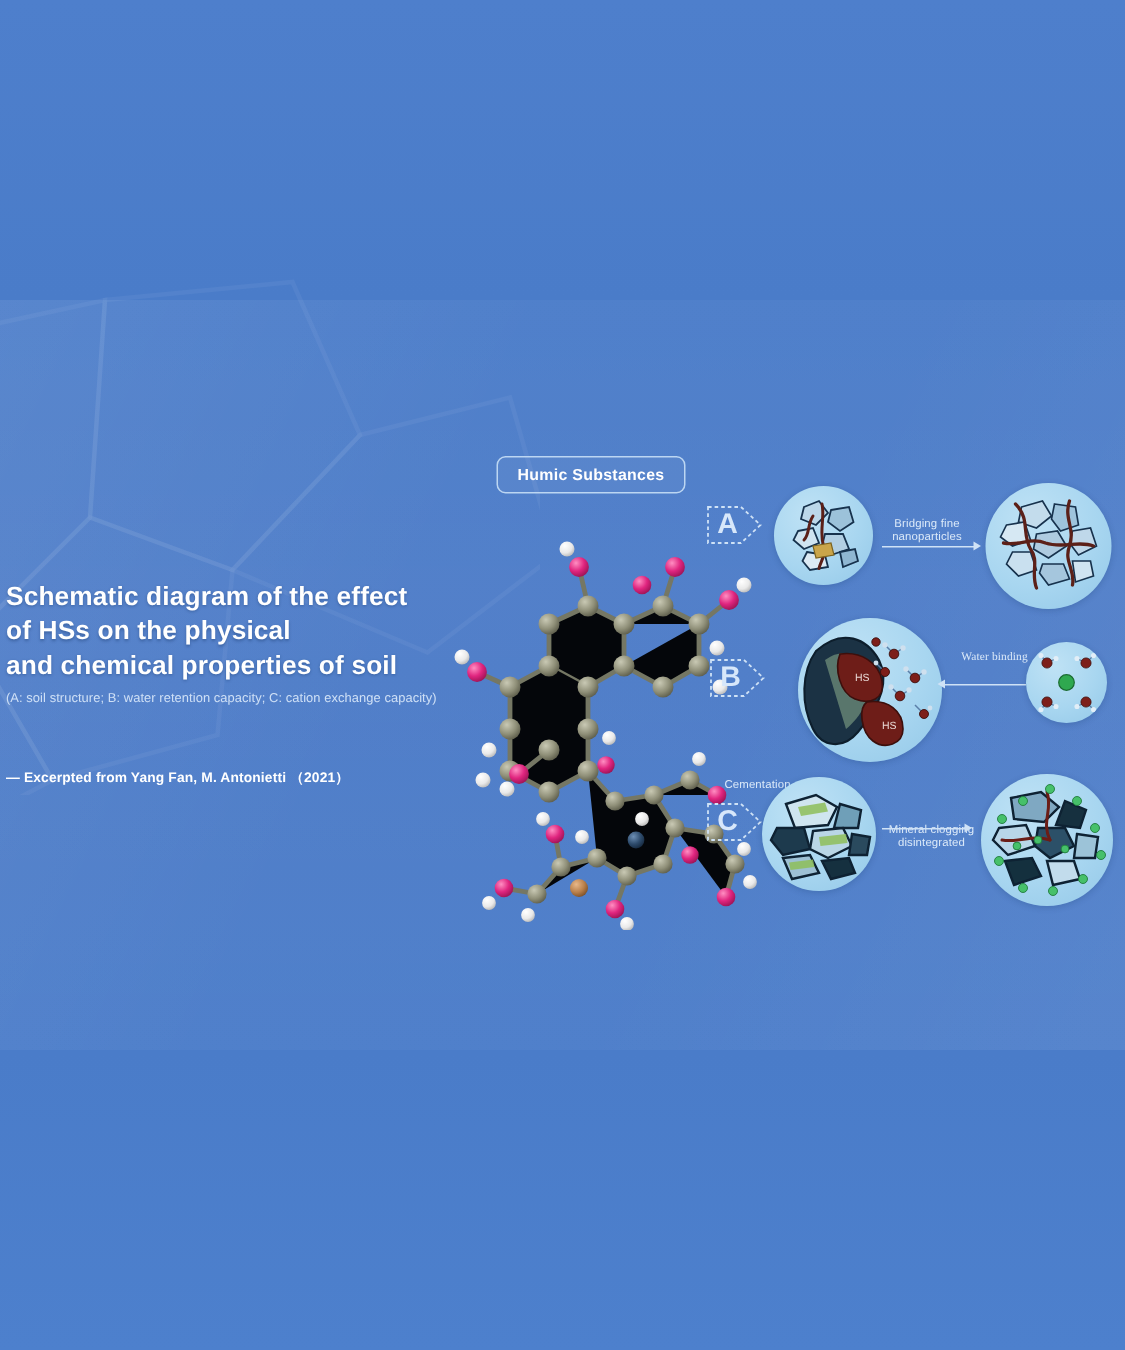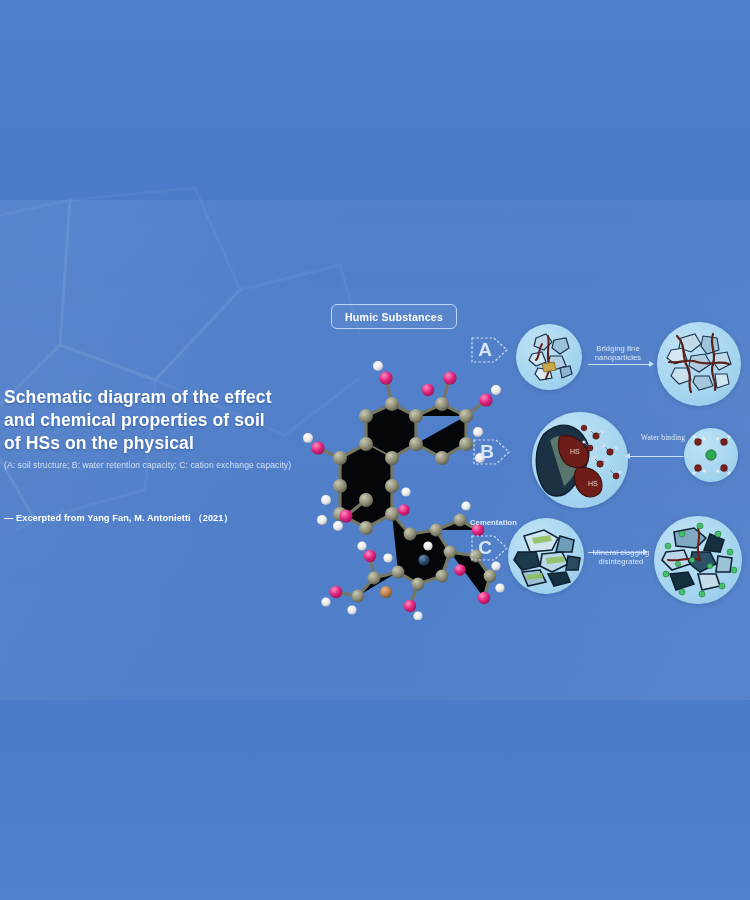"and chemical properties of soil" span.ln { order: before "of HSs on the physical" -> after "of HSs on the physical" }
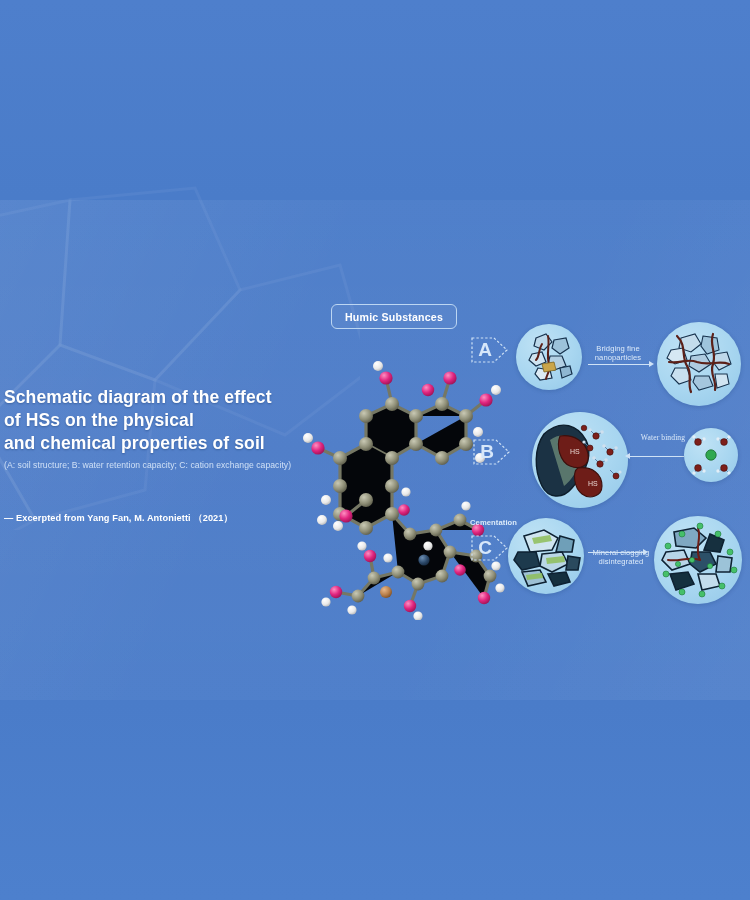"Cementation" .lbl.left { font-weight: bold -> none; text-align: left -> center }
